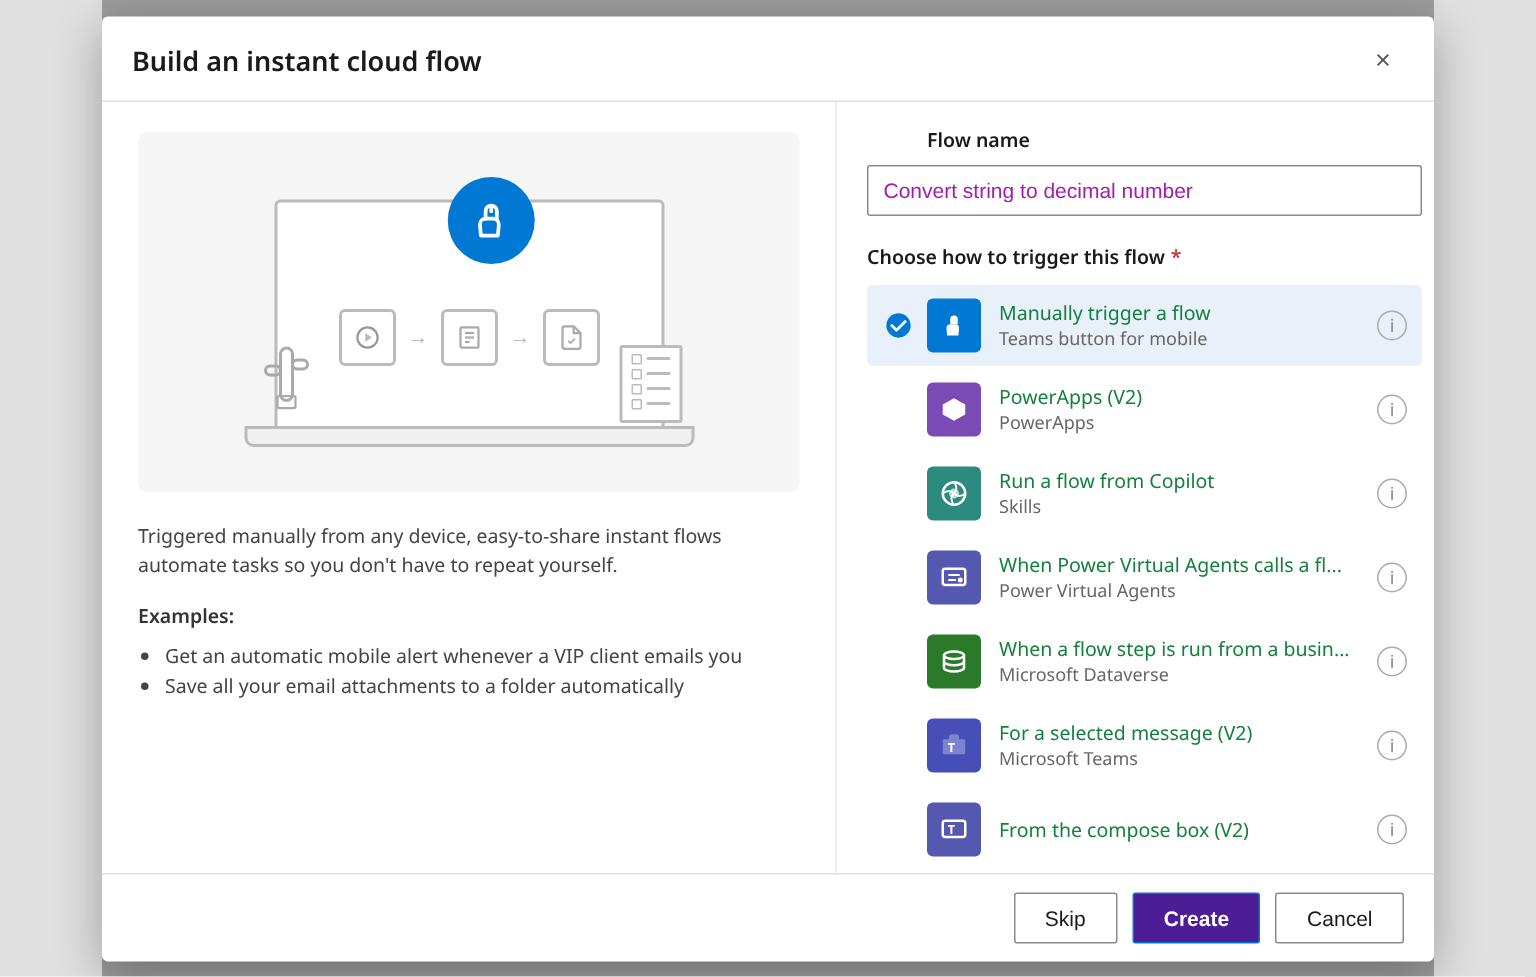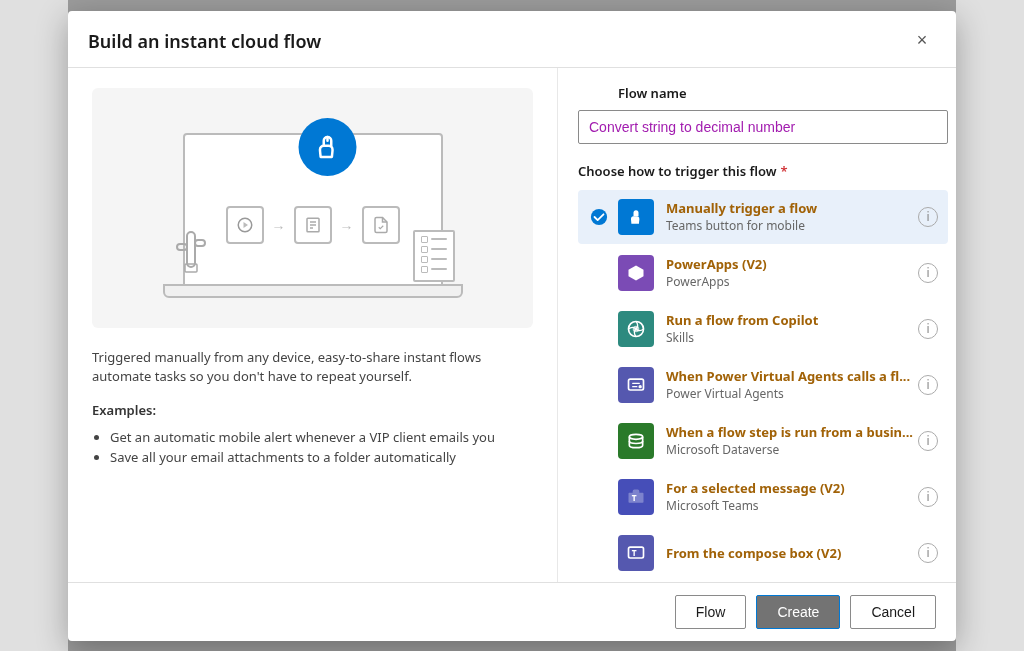"Manually trigger a flow" .trigger-name { color: #a16207 -> #15803d; font-weight: 700 -> 400 }
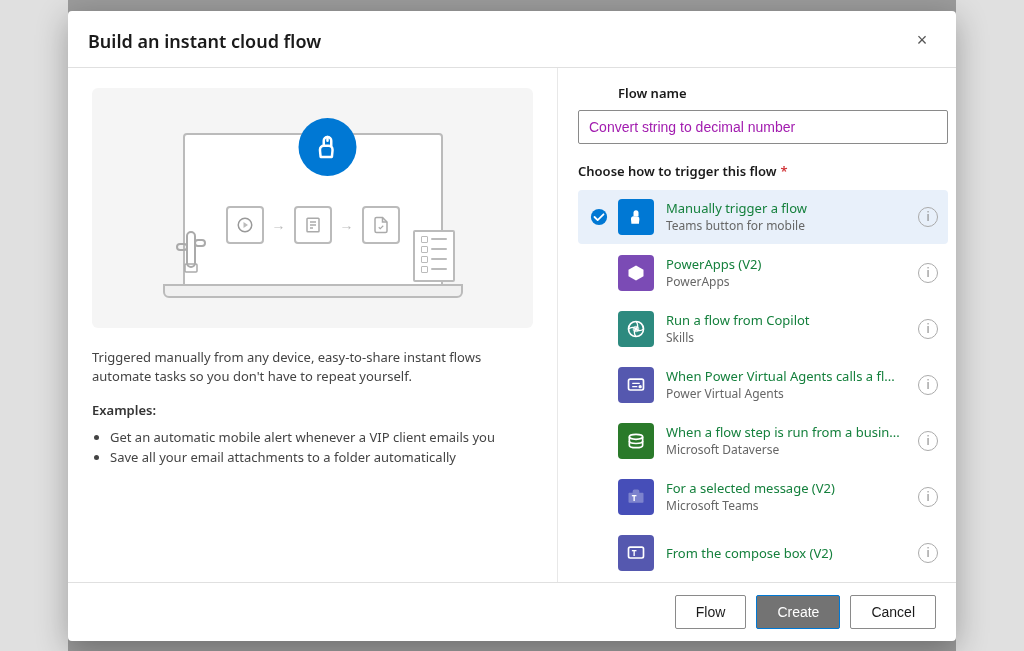"Flow" button.btn { text: Flow -> Skip }
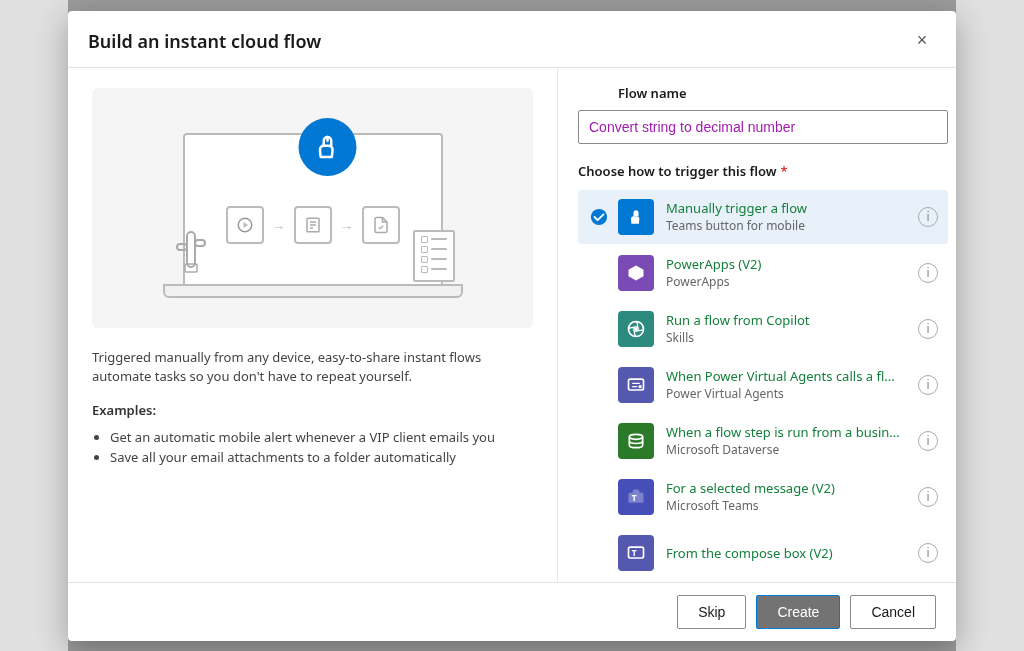"Create" .btn-create { background: #737373 -> #4c1d95; font-weight: none -> bold }
